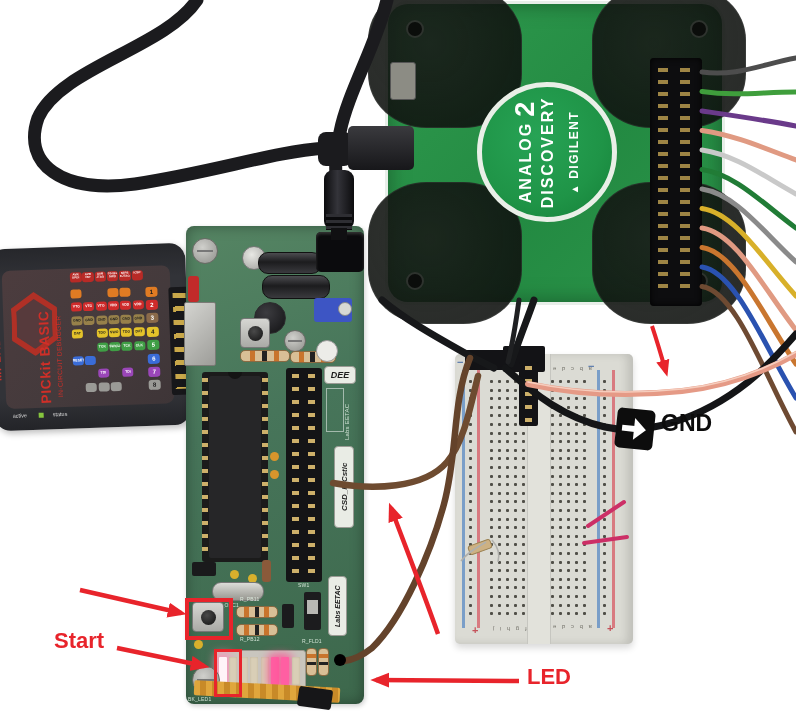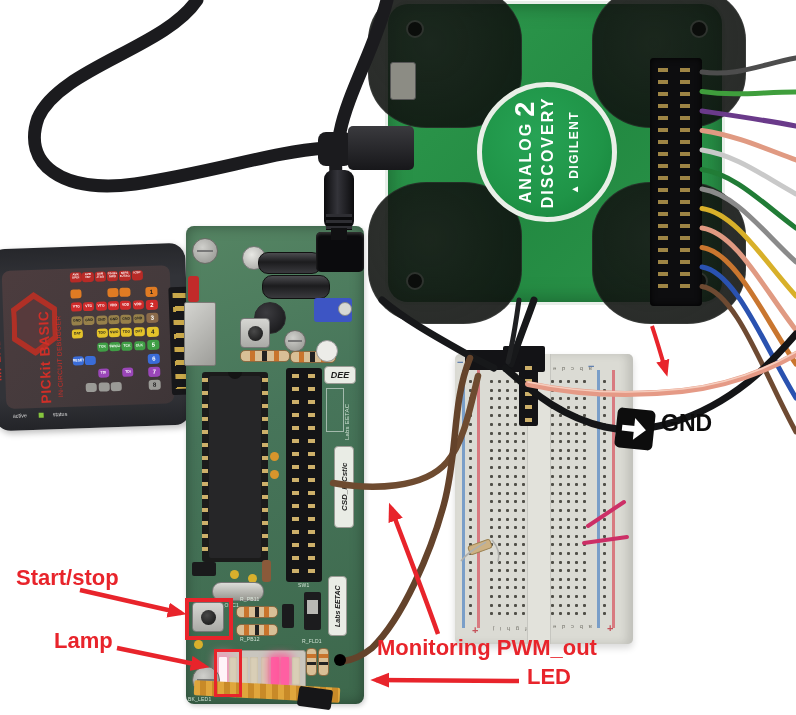"Start/stop" div.ann { html: <div>Start/stop</div> -> none }
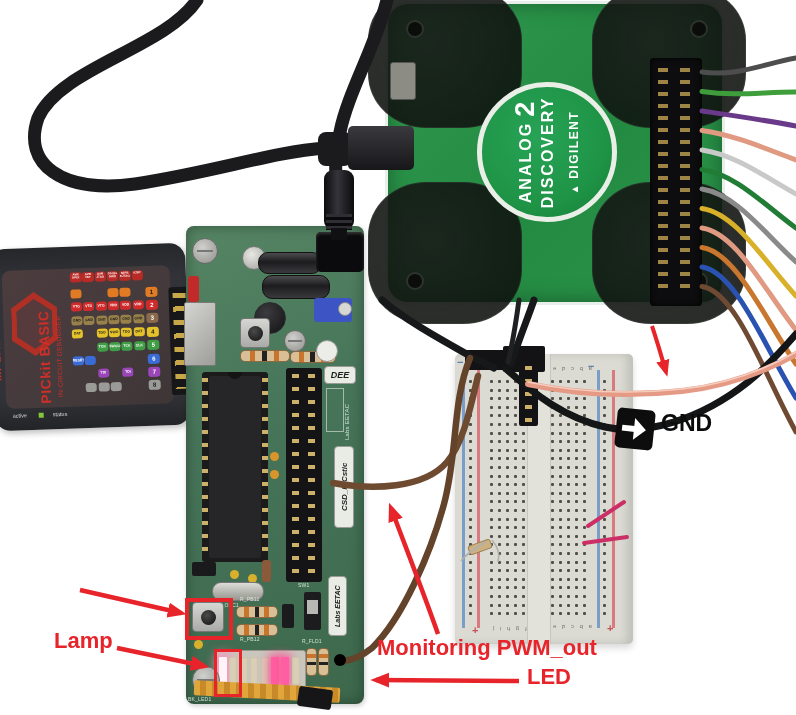"Lamp" div.ann { text: Lamp -> Start }
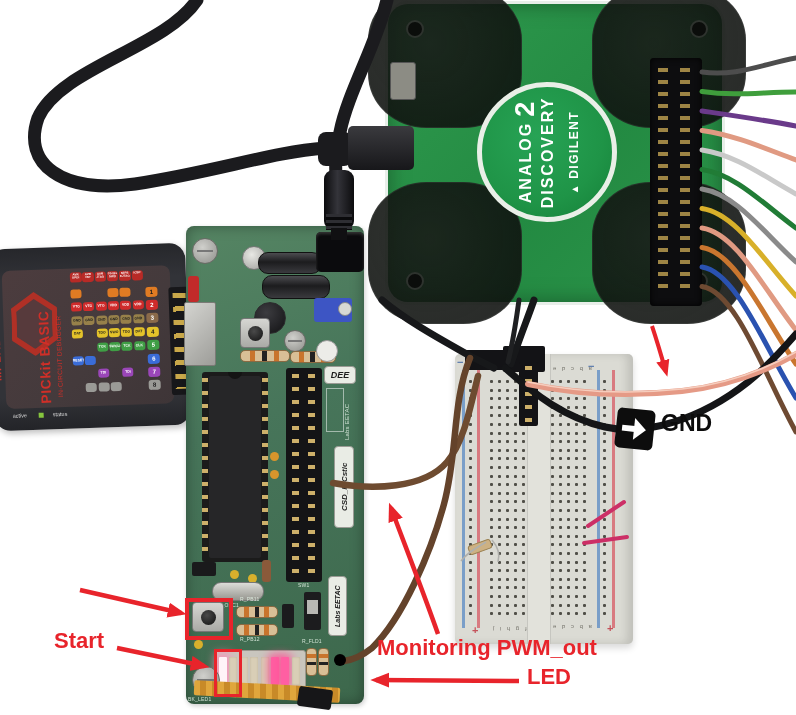"Monitoring PWM_out" div.ann { html: <div>Monitoring PWM_out</div> -> none }
